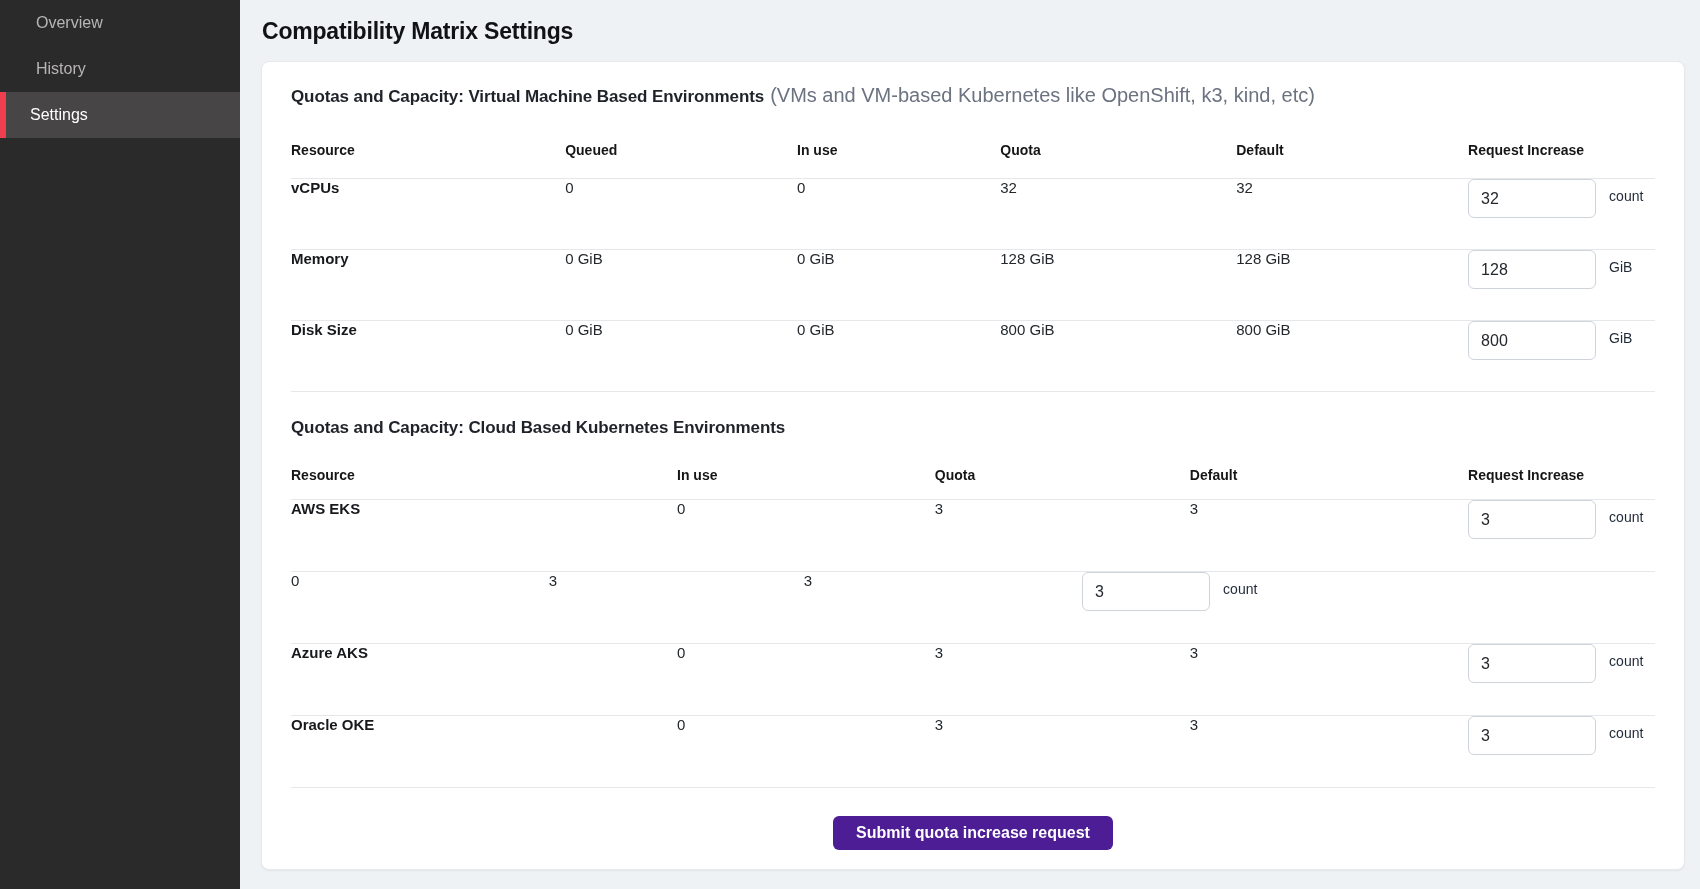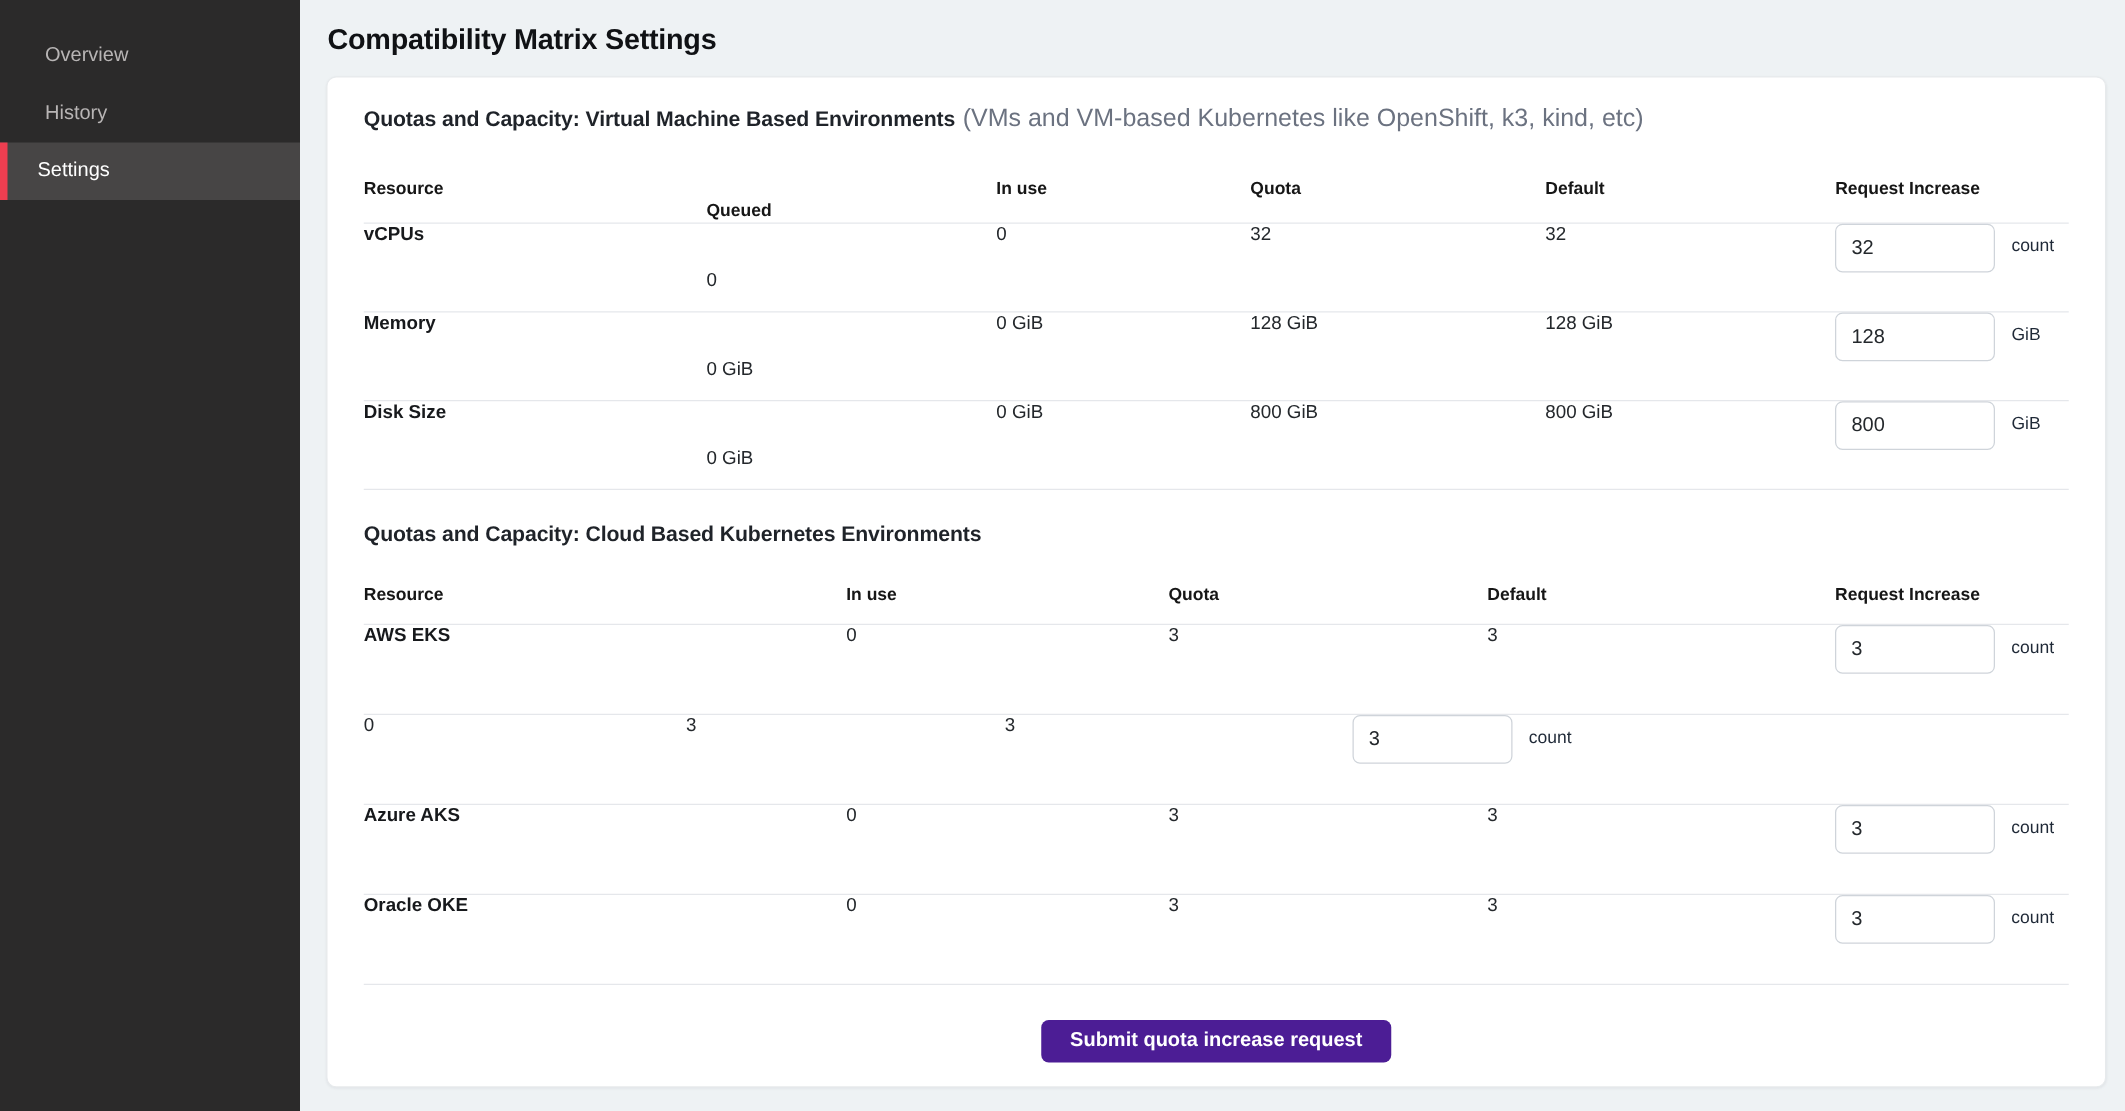"Overview" .sidebar { padding-top: 22px -> none }
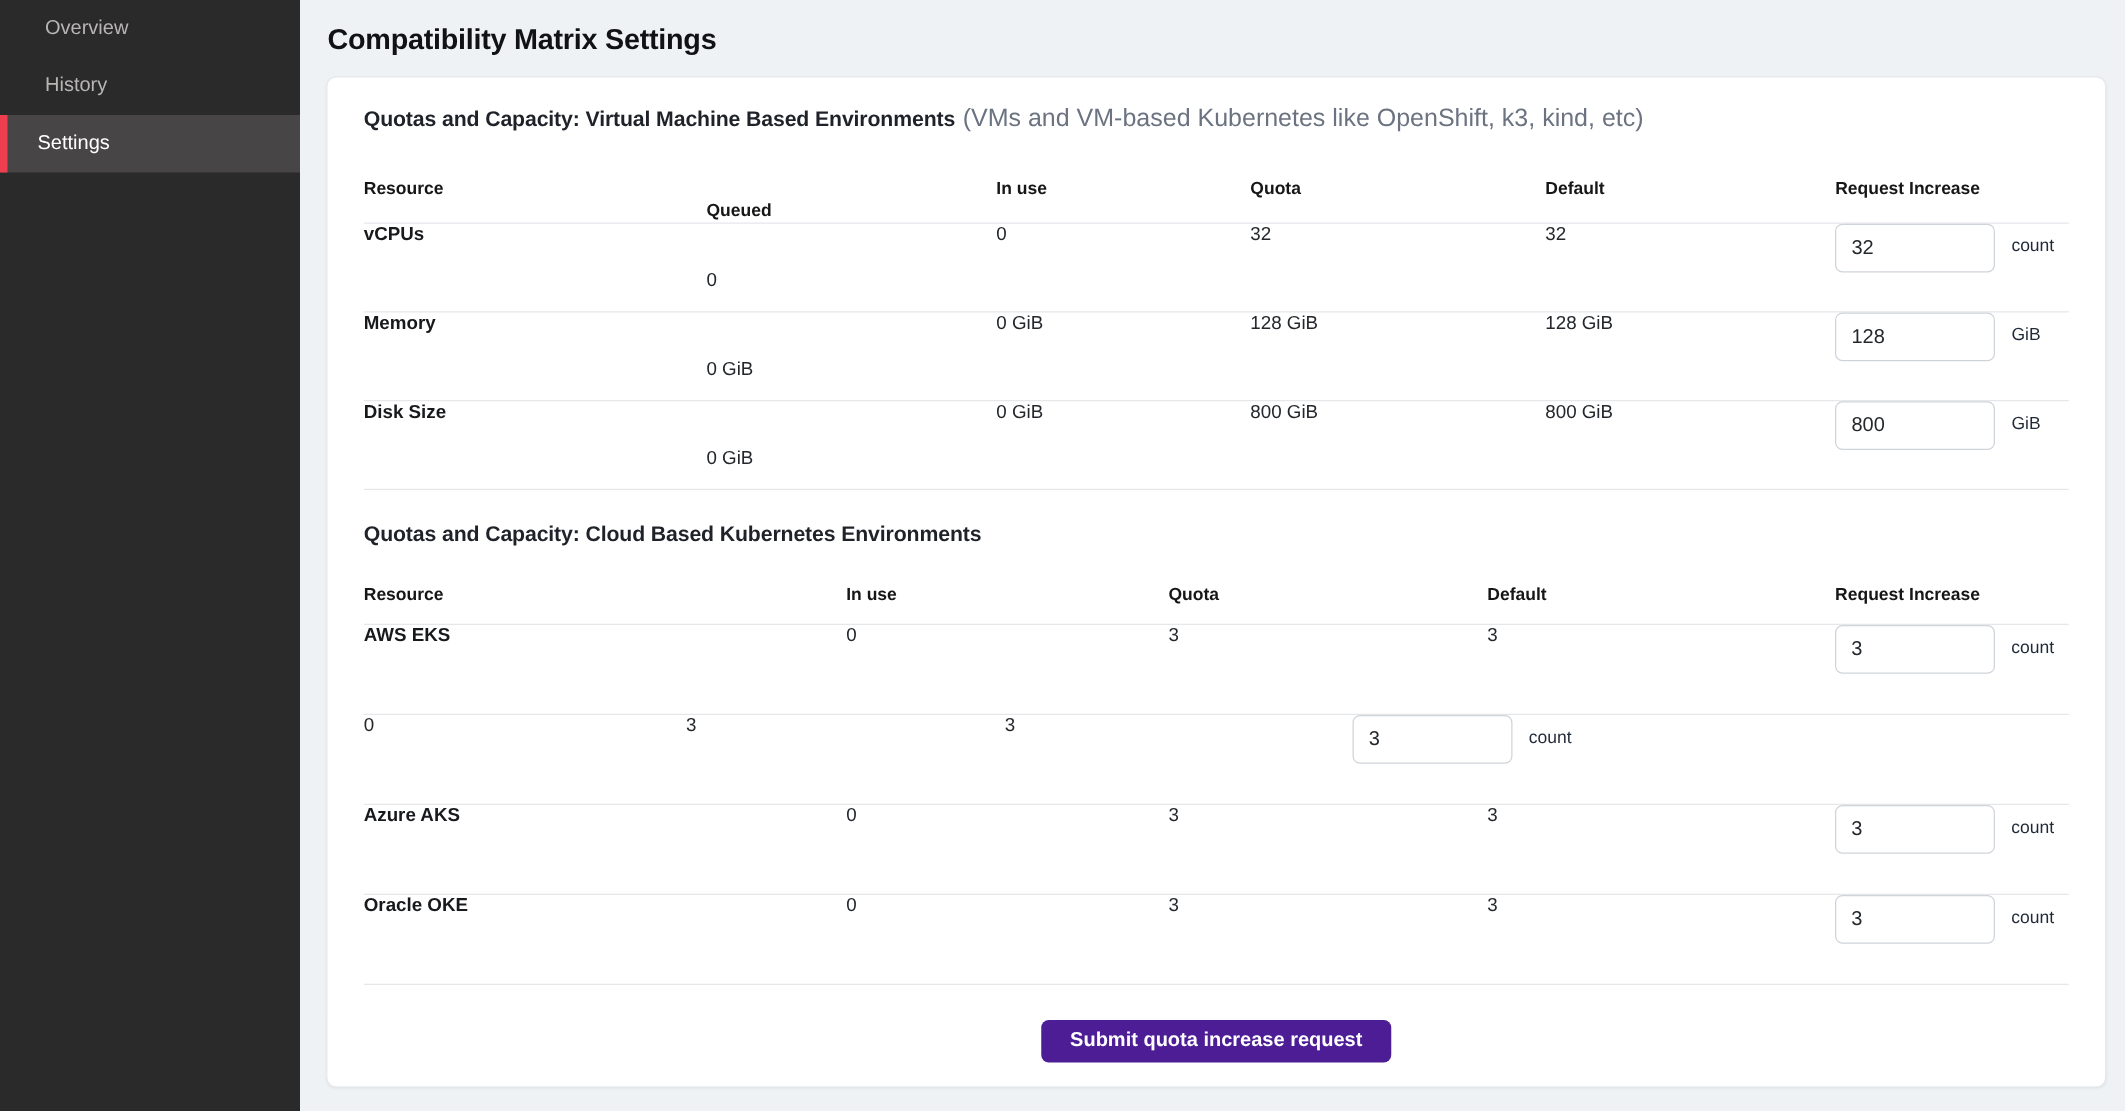"Queued" .tbl1 .c2 { margin-top: 37px -> none }
